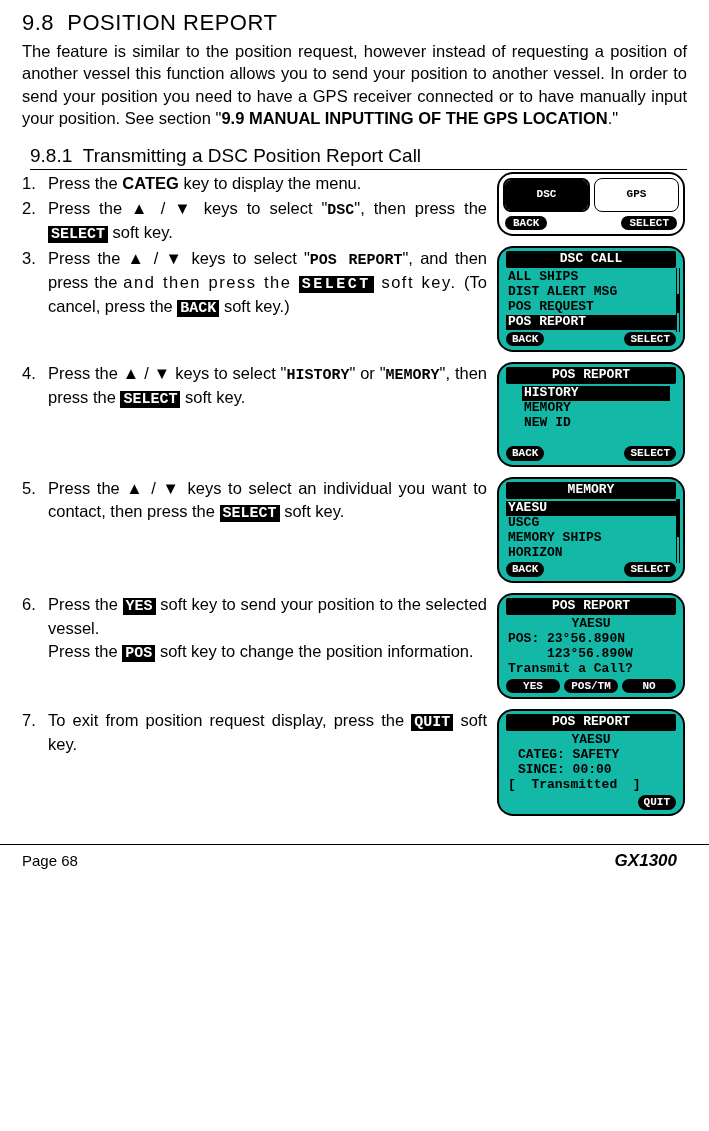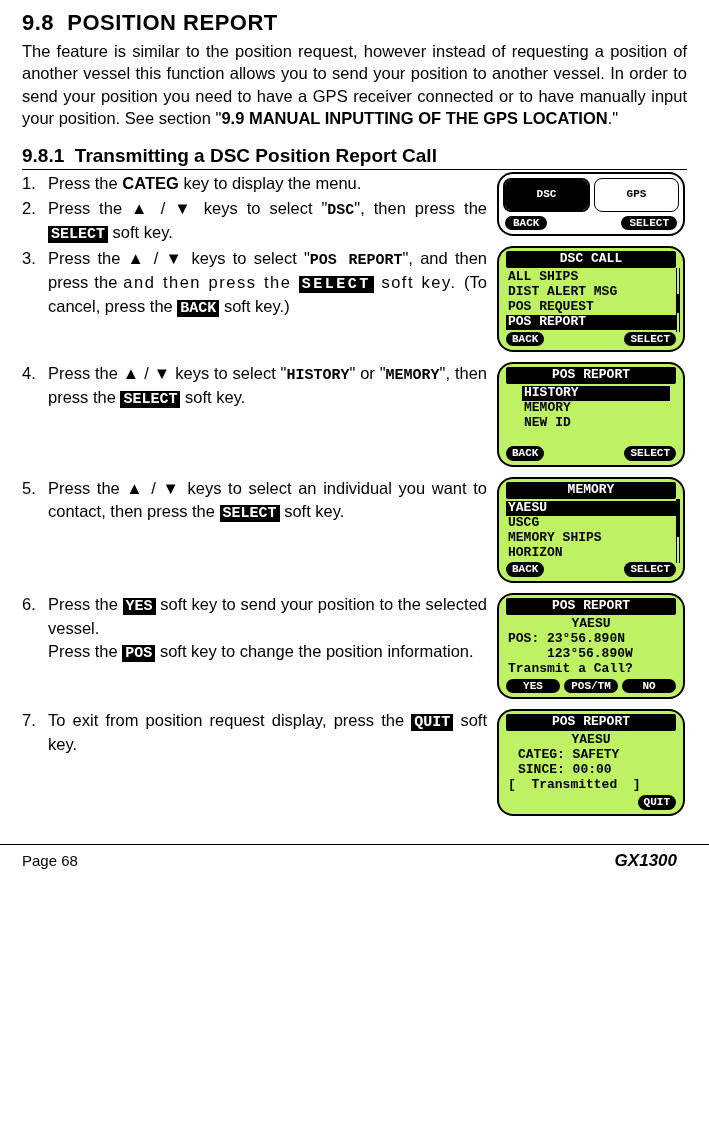"9.8 POSITION REPORT" h1.section-title { font-weight: bold -> normal }
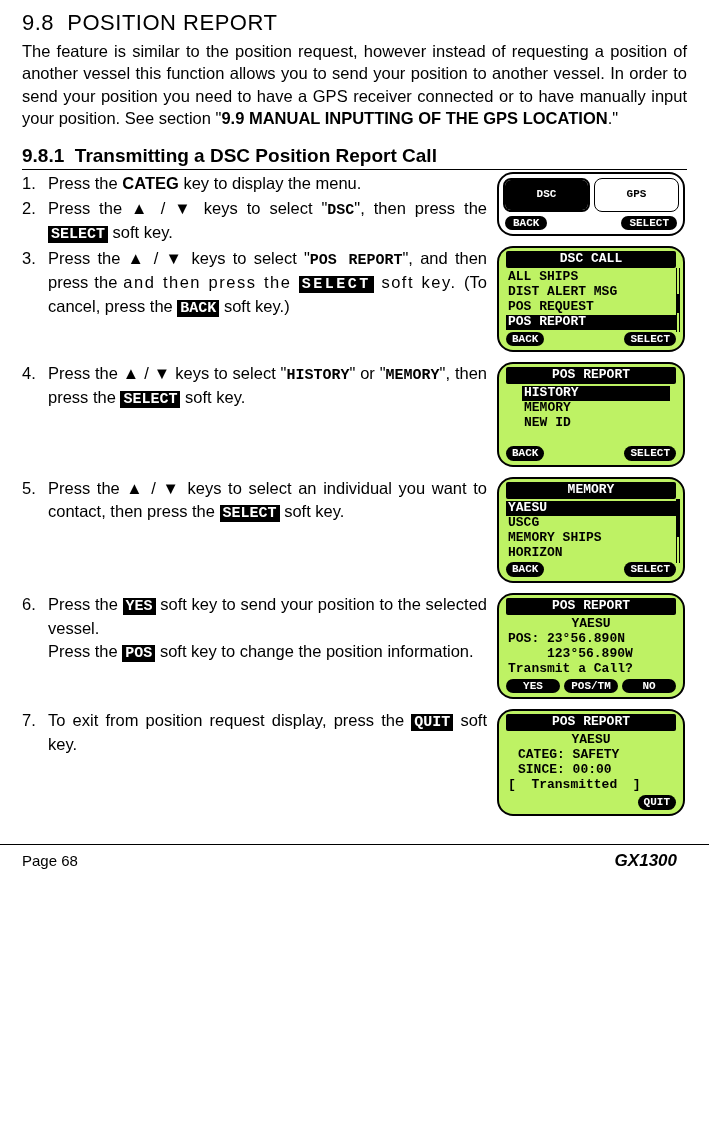"9.8.1 Transmitting a DSC Position" h2.subsection-title { font-weight: bold -> normal; margin: 0 0 2px 0 -> 0 0 2px 8px }
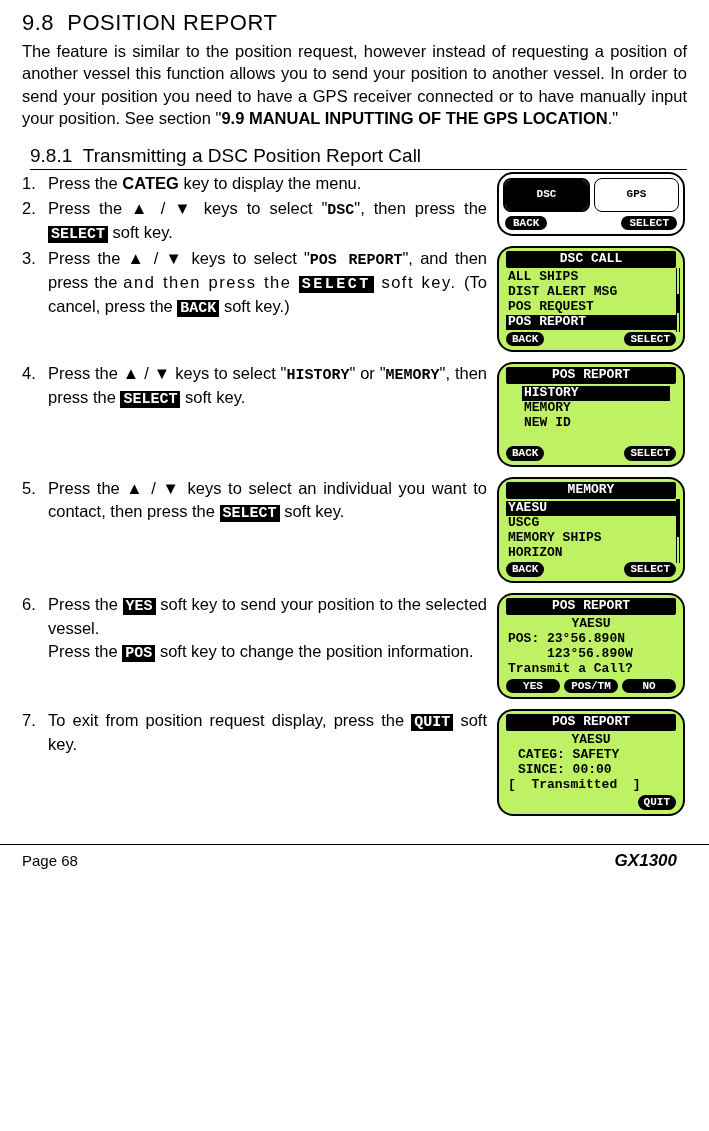"DSC CALL" .lcd { background: #bef264 -> #14b8a6 }
